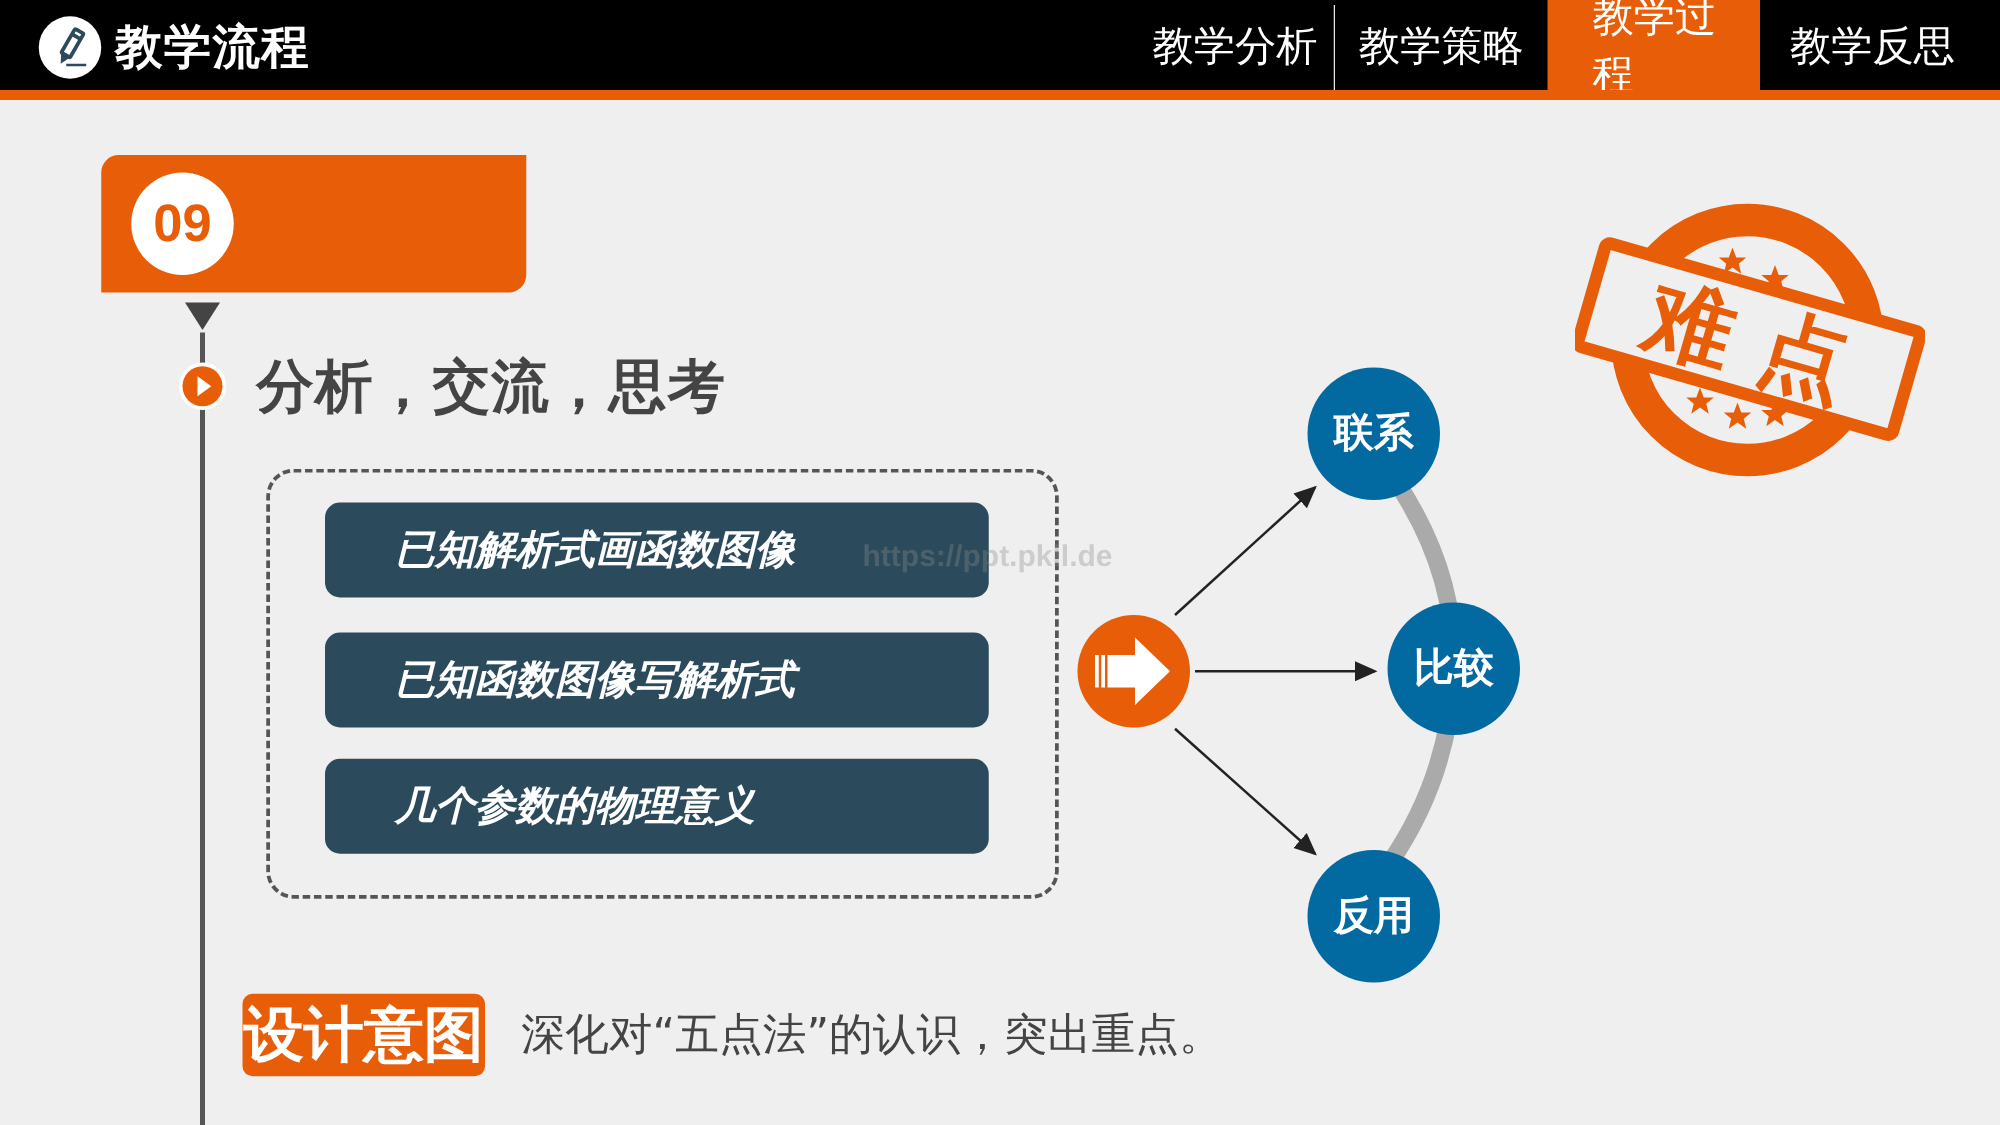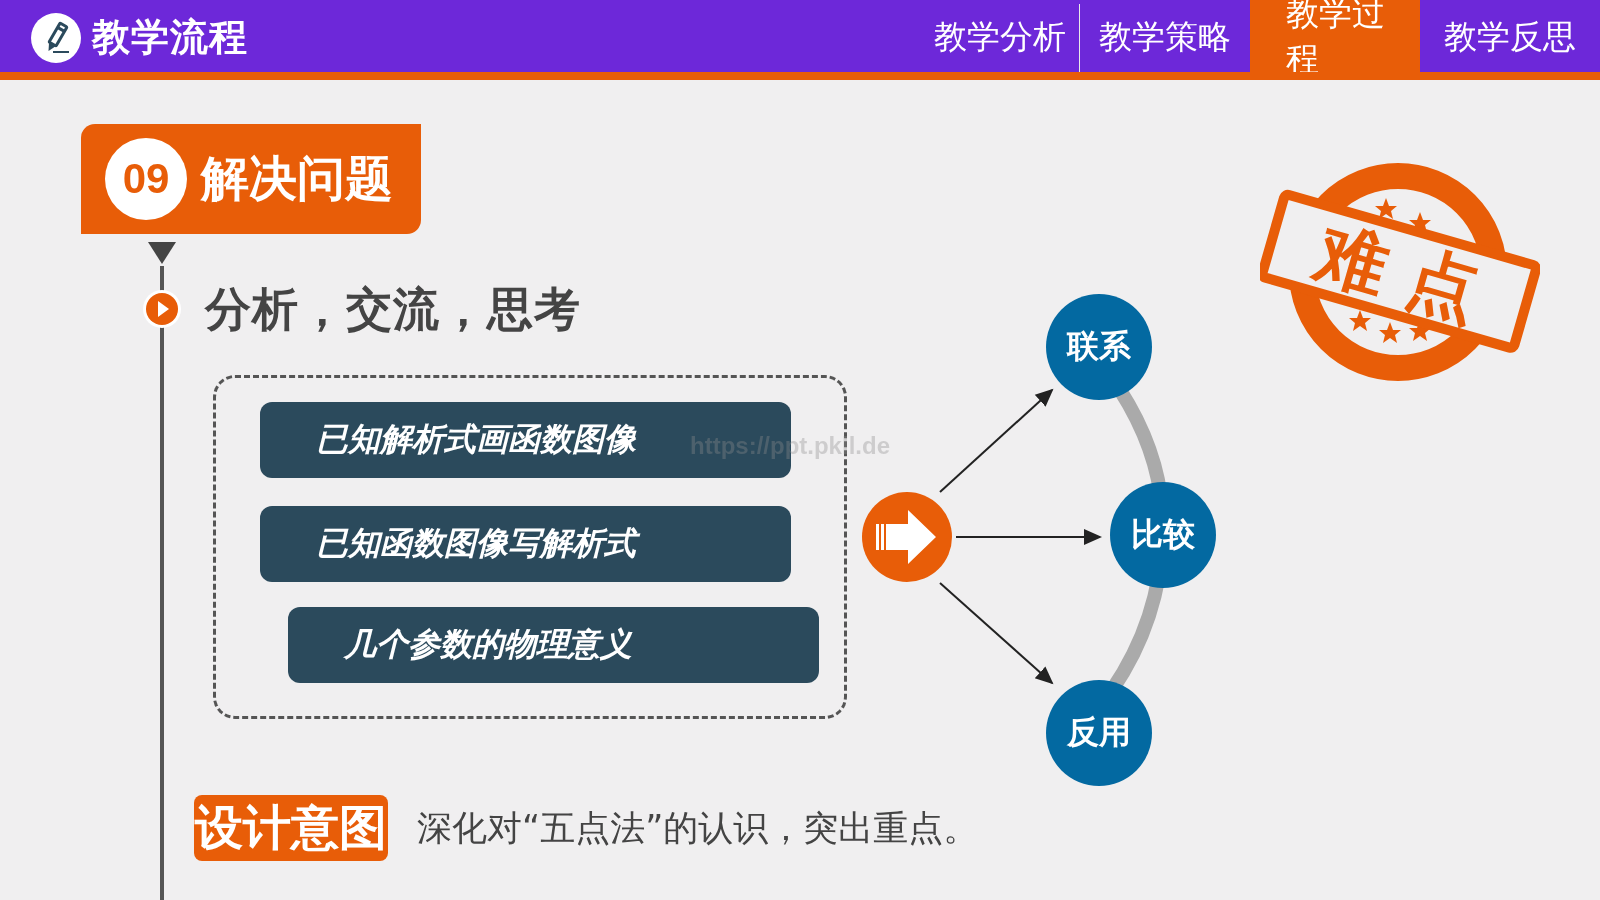"教学流程" .header { background: #6d28d9 -> #000000 }
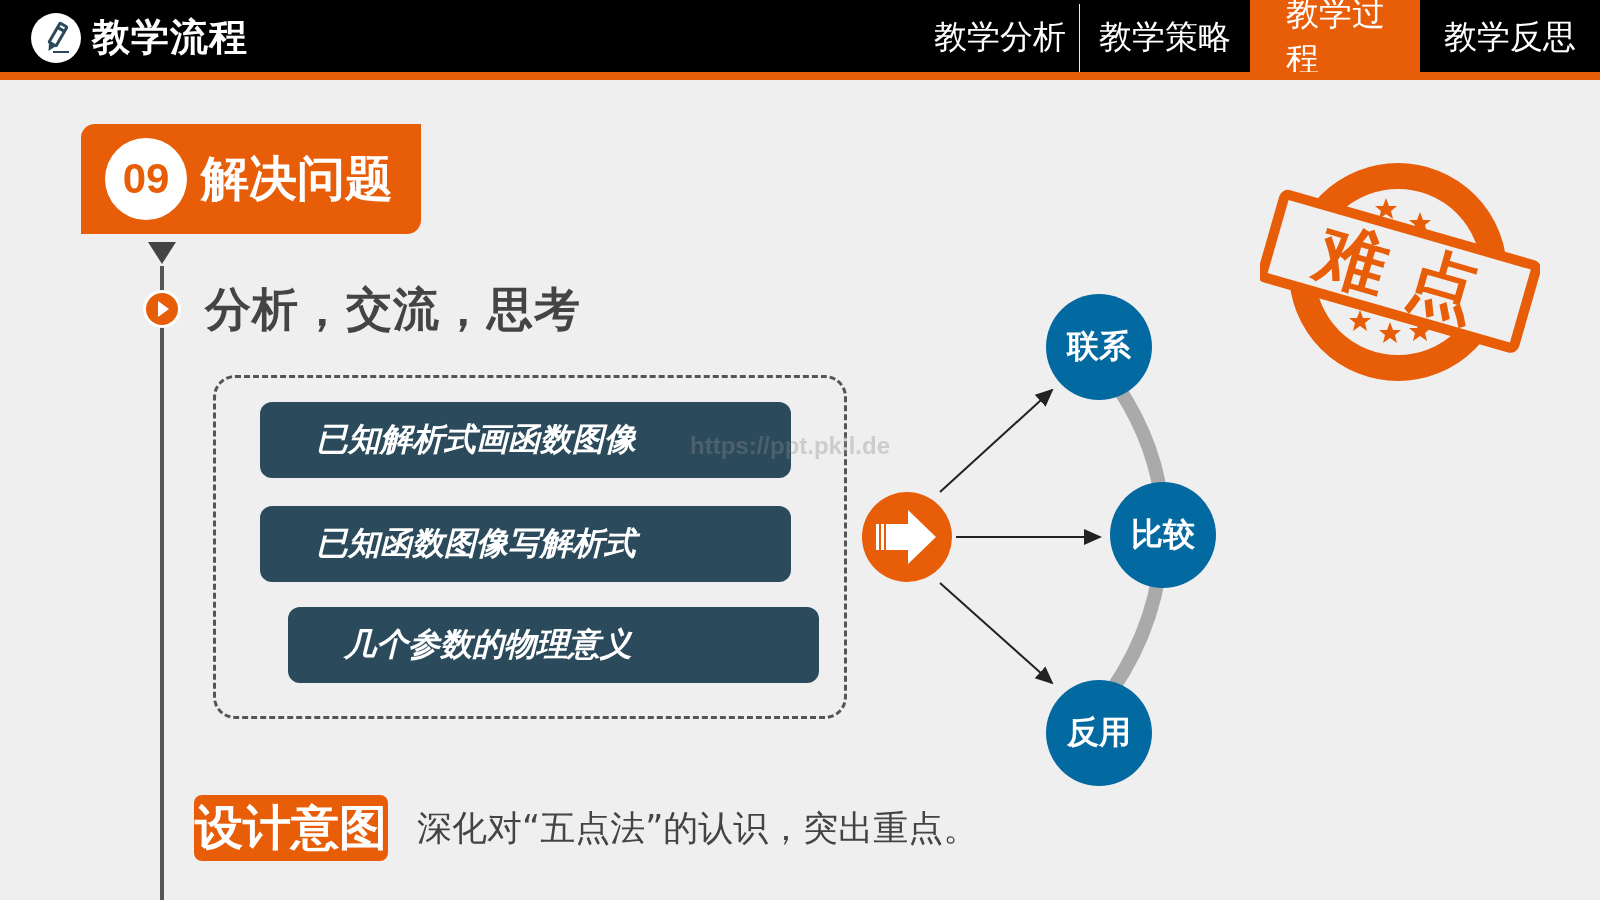"教学分析" .nav { right: 0 -> 12px }
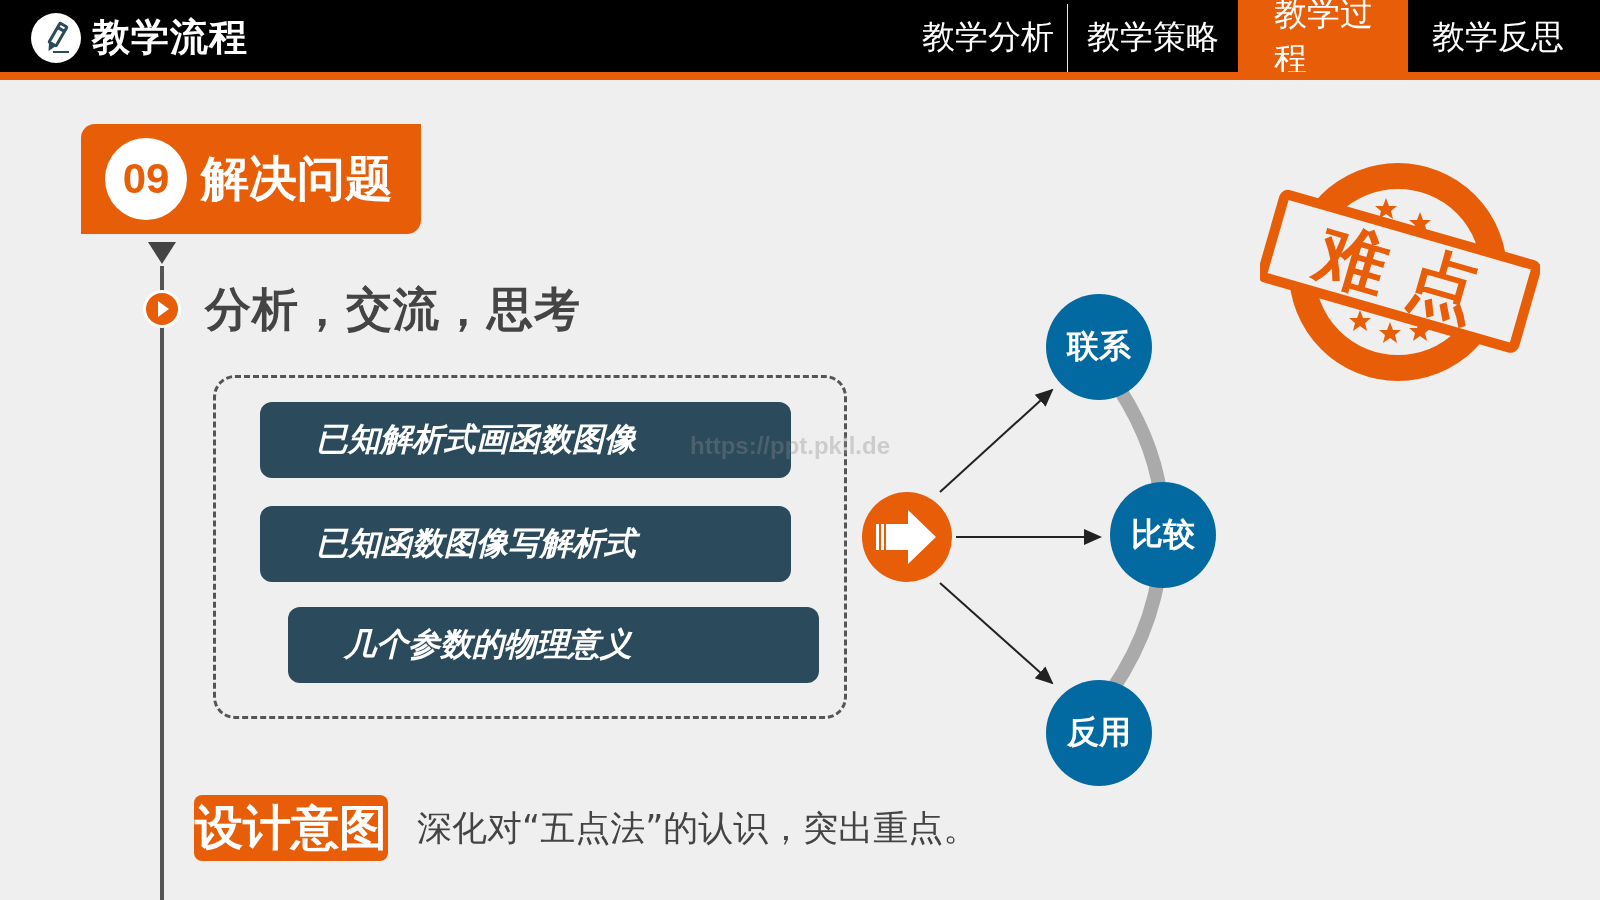"解决问题" div.section-title { html: <div>解决问题</div> -> none }
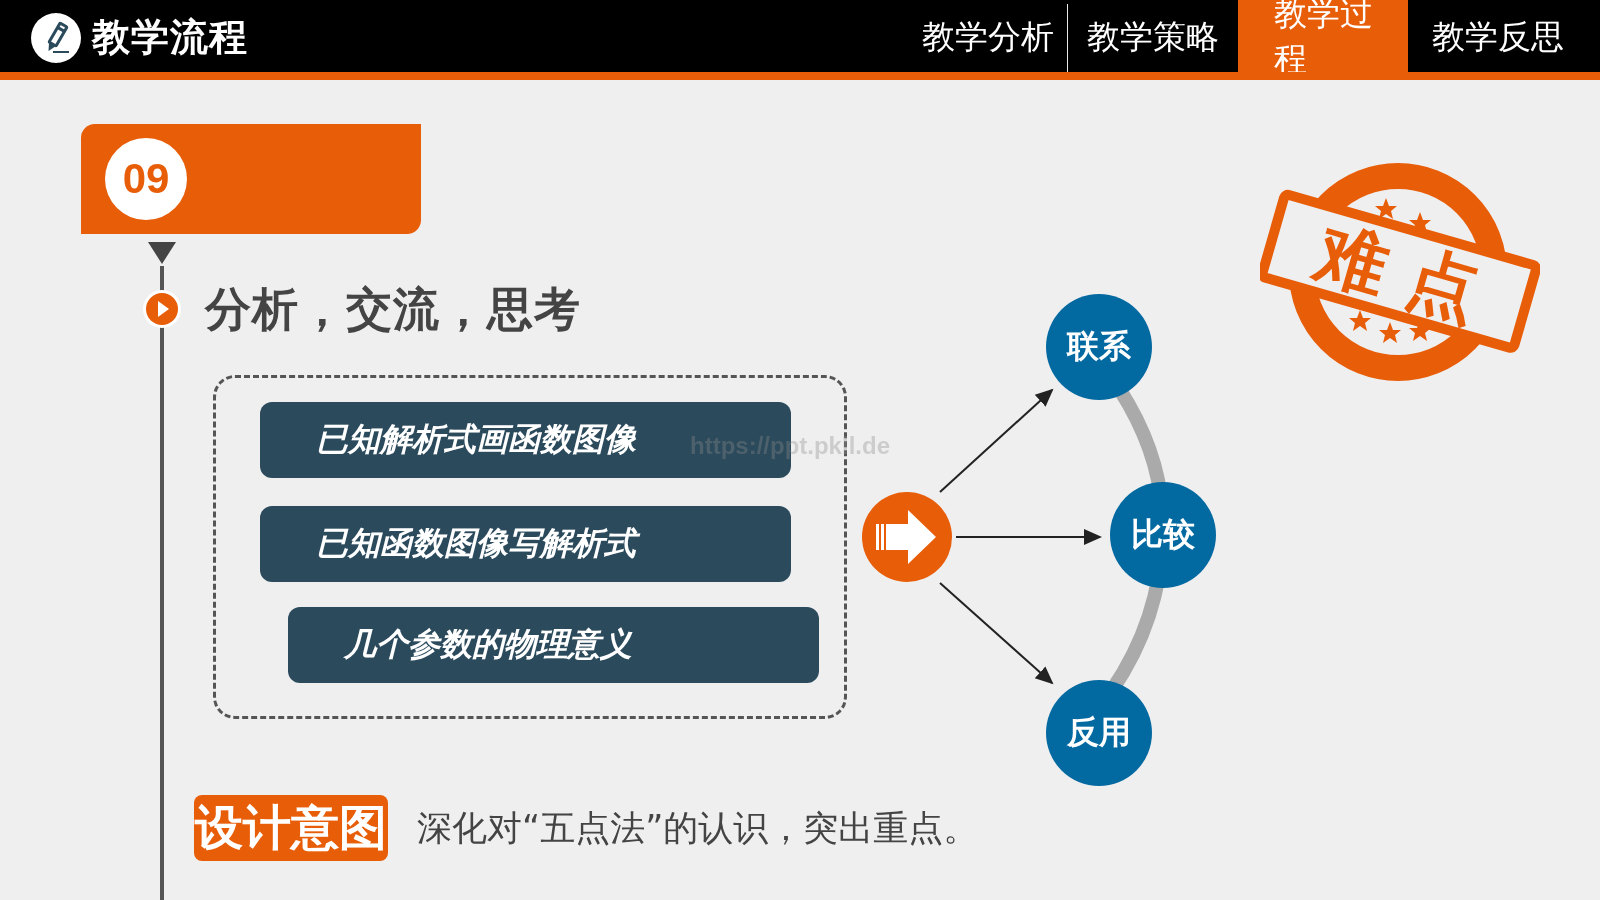"几个参数的物理意义" .task.t3 { margin-left: 28px -> none }
